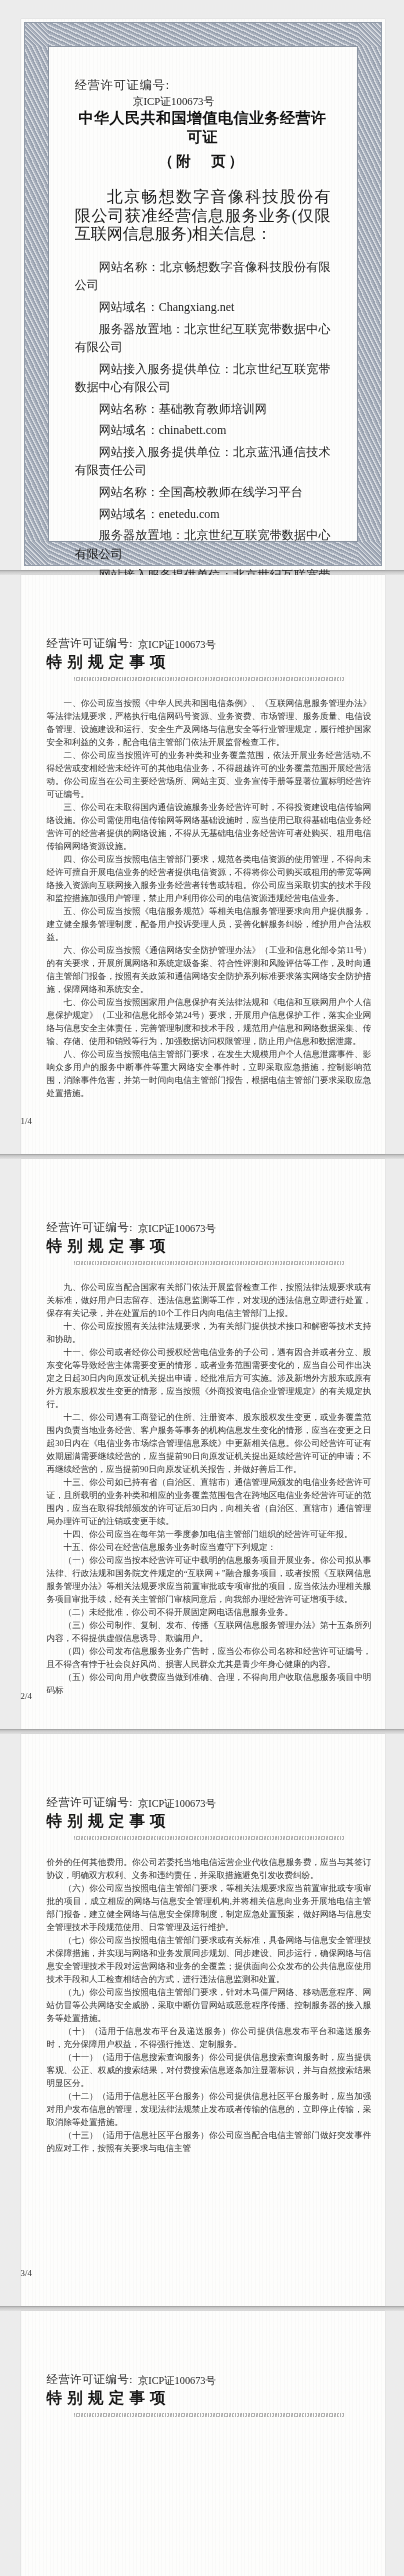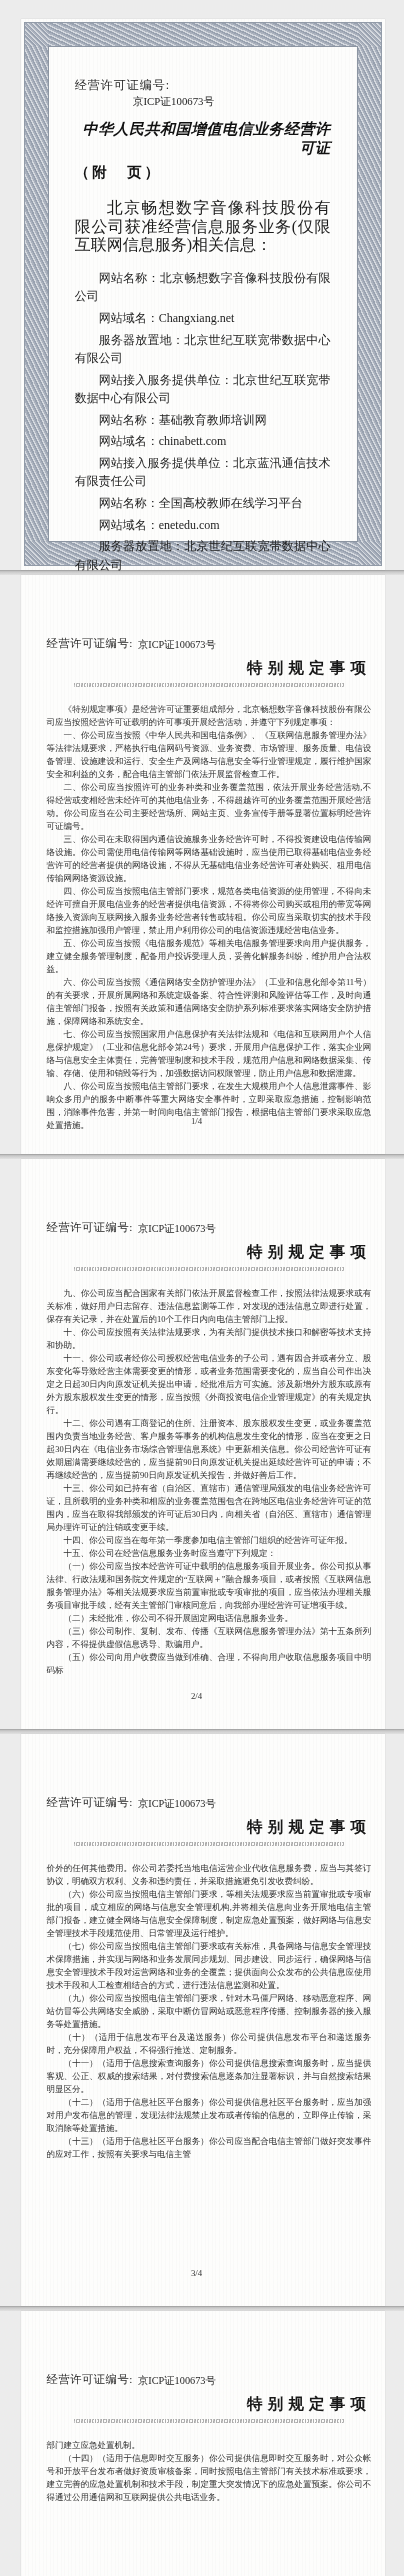"中华人民共和国增值电信业务经营许可证" .cert-title { font-style: italic -> none; margin-top: 11px -> 0; text-align: right -> center }
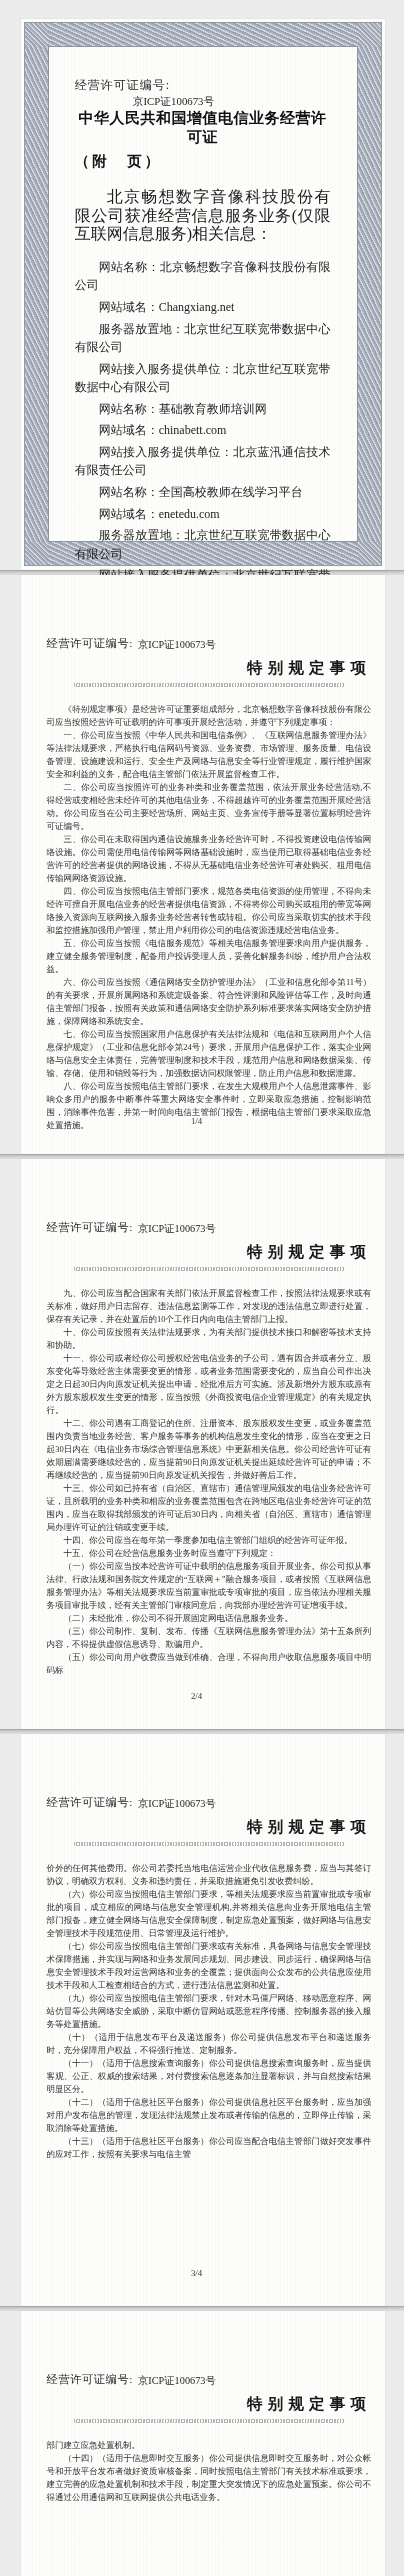"（附 页）" .cert-subtitle { text-align: left -> center }
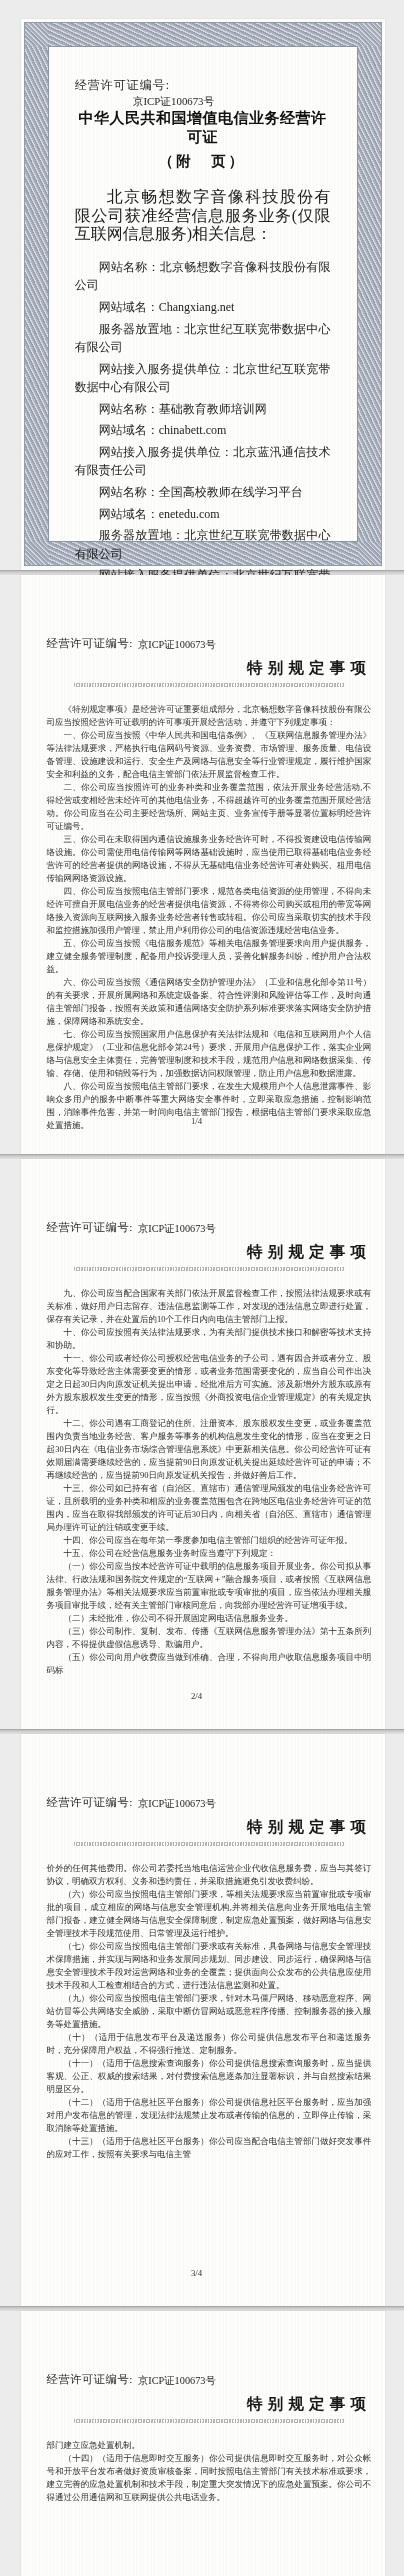"特别规定事项" .prov-title { margin: 6px 0 0 0 -> 0 0 0 0; text-align: right -> left }
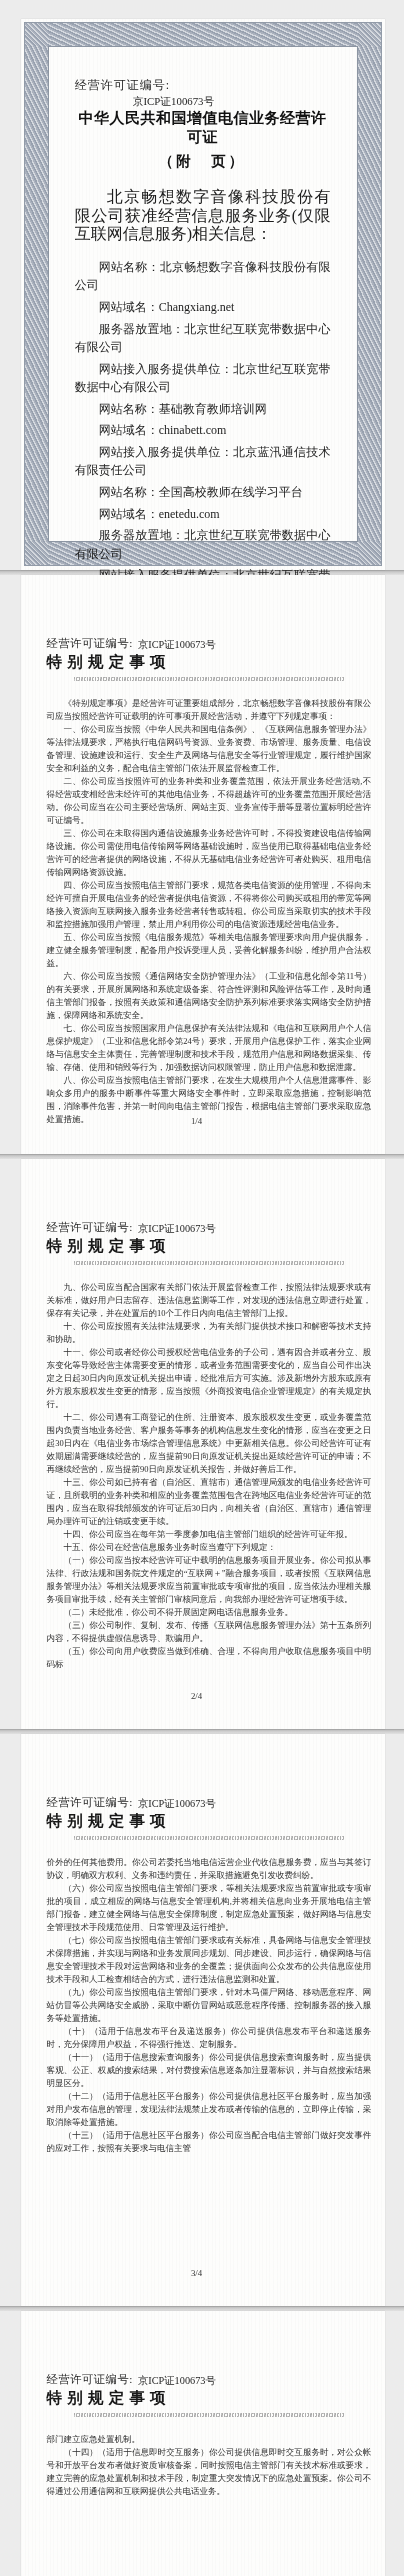"《特别规定事项》是经营许可证重要组成部分，北京畅想数字音像科技股份有限公司应当按" p { html: <p>《特别规定事项》是经营许可证重要组成部分，北京畅想数字音像科技股份有限公司应当按照经营许可证载明的许可事项开展经营活动，并遵守下列规定事项：</p> -> none }
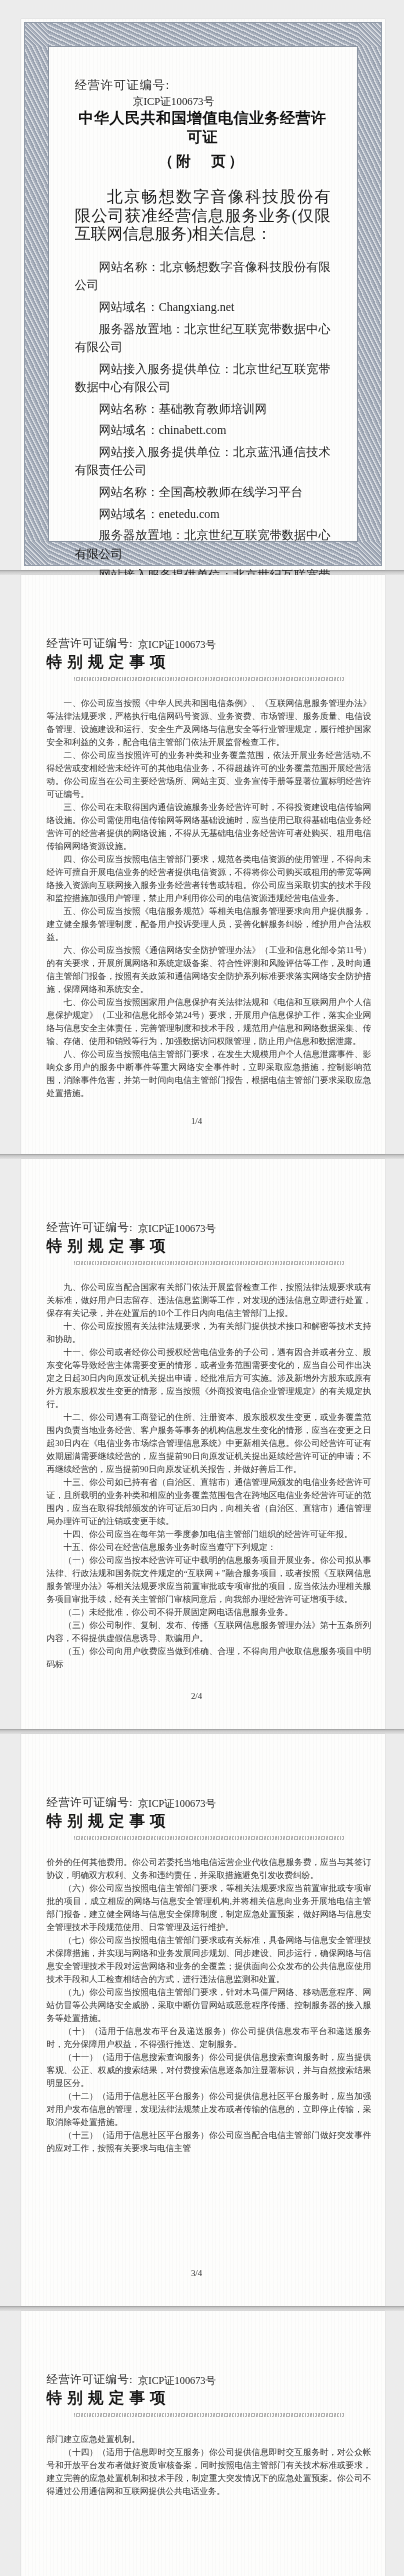"1/4" .page-no { text-align: center -> none }
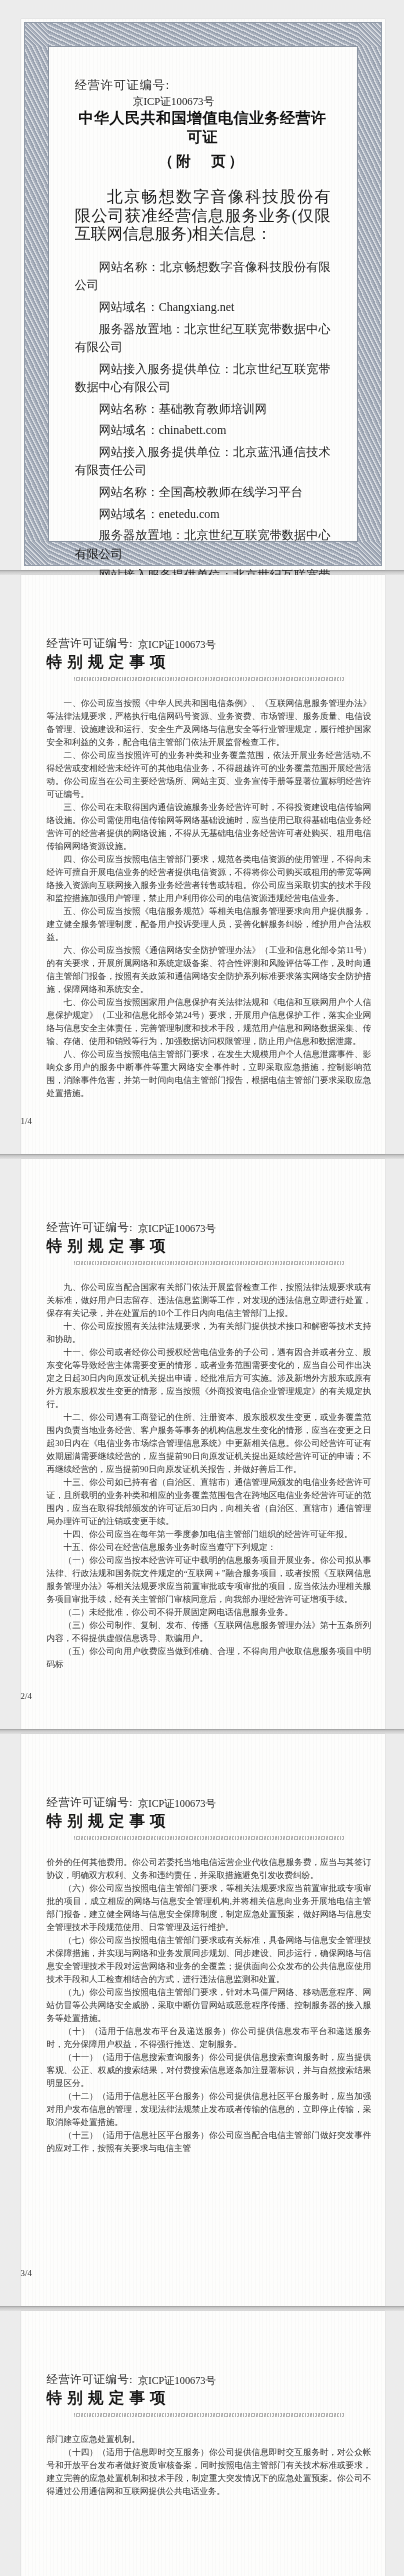"（四）你公司发布信息服务业务广告时，应当公布你公司名称和经营许可证编号，且不得含" p { html: none -> <p>（四）你公司发布信息服务业务广告时，应当公布你公司名称和经营许可证编号，且不得含有悖于社会良好风尚、损害人民群众尤其是青少年身心健康的内容。</p> }
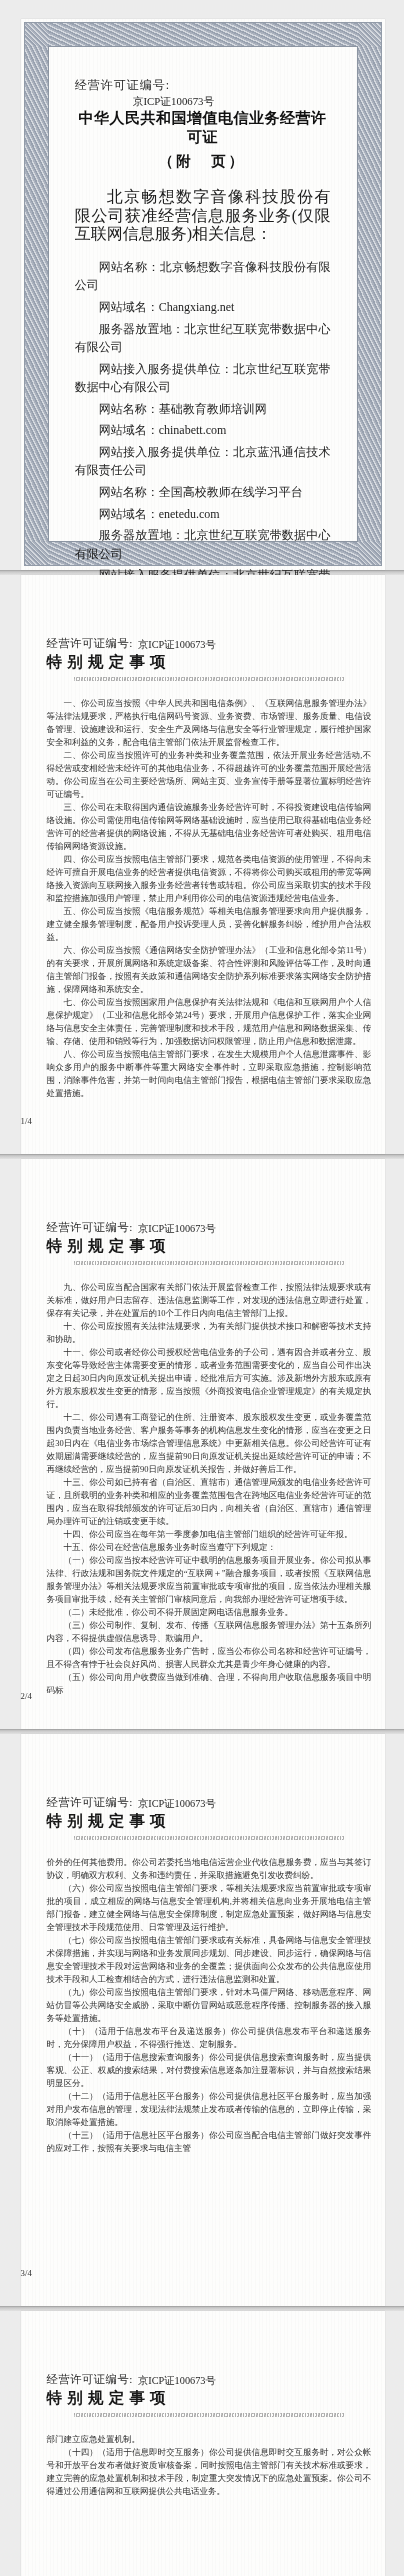"部门建立应急处置机制。" div.prov-body { html: <div> <p>部门建立应急处置机制。</p> <p>（十四）（适用于信息即时交互服务）你公司提供信息即时交互服务时，对公众帐号和开放平台发布者做好资质审核备案，同时按照电信主管部门有关技术标准或要求，建立完善的应急处置机制和技术手段，制定重大突发情况下的应急处置预案。你公司不得通过公用通信网和互联网提供公共电话业务。</p> </div> -> none }
